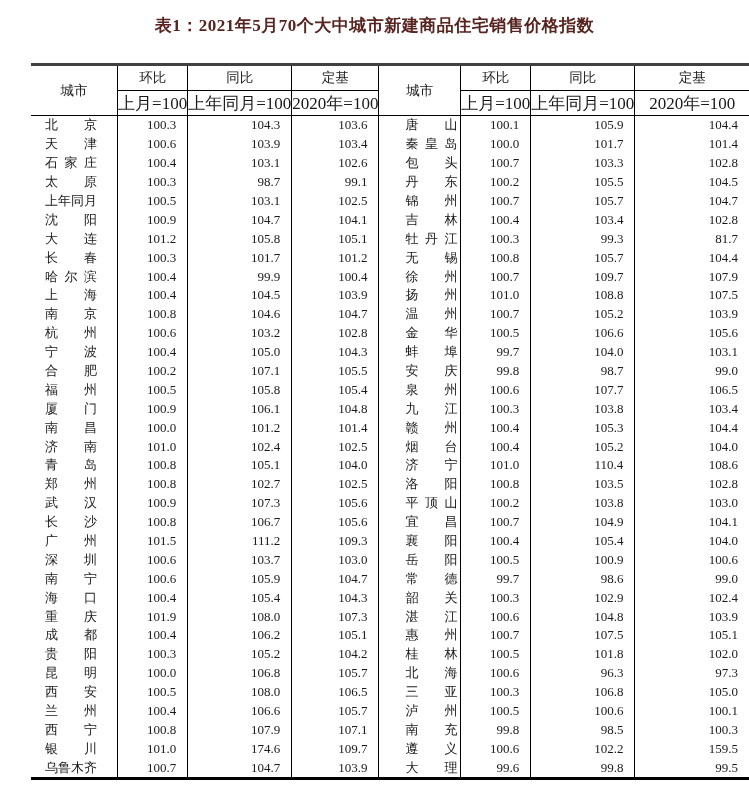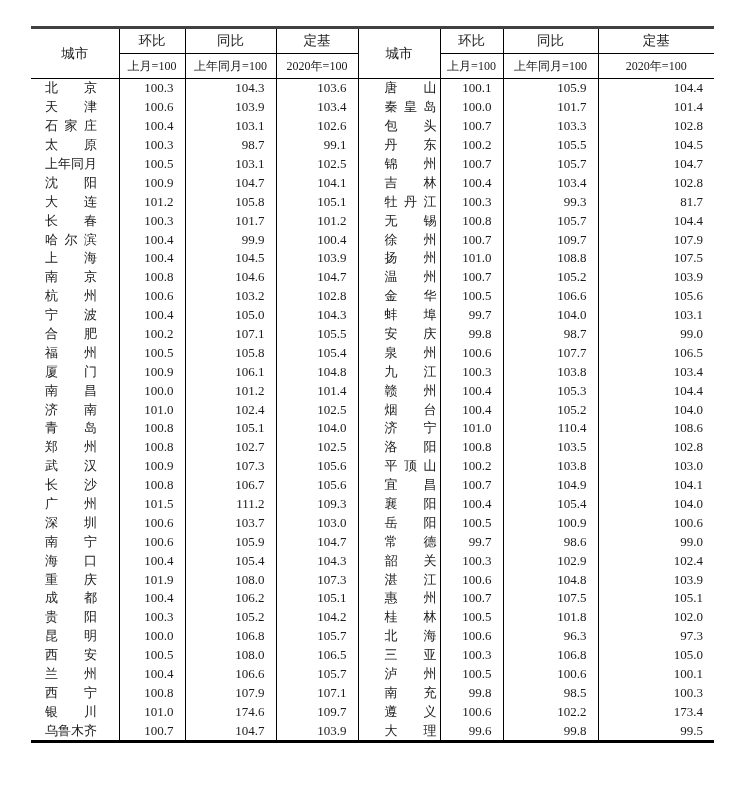"表1：2021年5月70个大中城市新建商品住宅销售价格指数" div.title { html: none -> <div>表1：2021年5月70个大中城市新建商品住宅销售价格指数</div> }
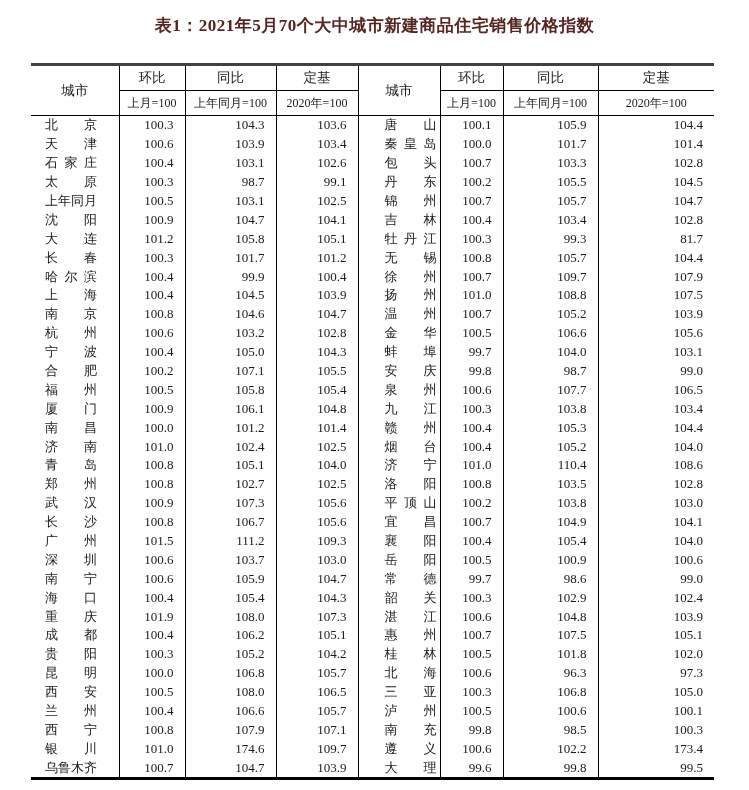"上月=100" thead th.sub-h { font-size: 12px -> 17px }
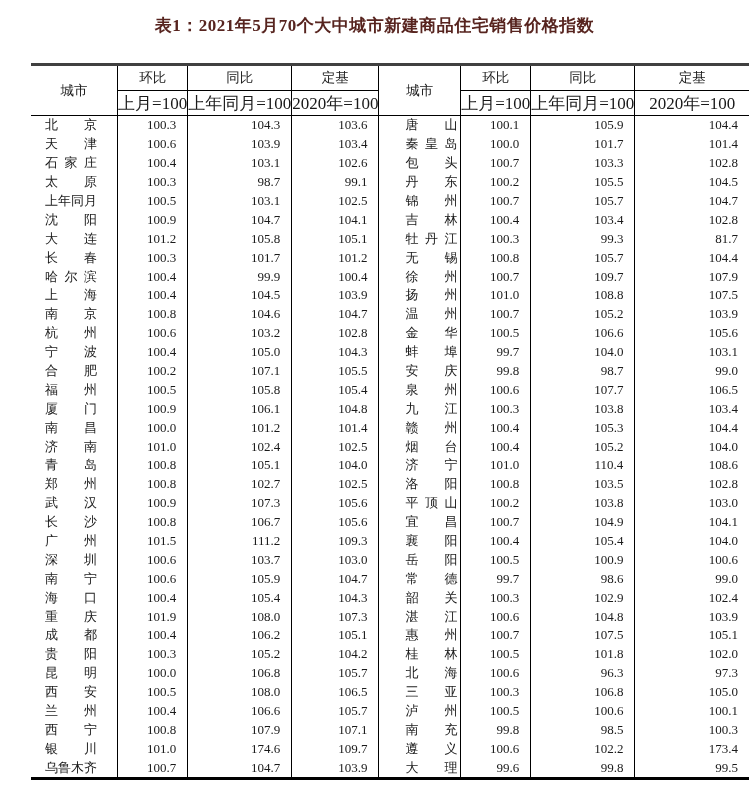"173.4" td.val-cell { text: 173.4 -> 159.5 }
